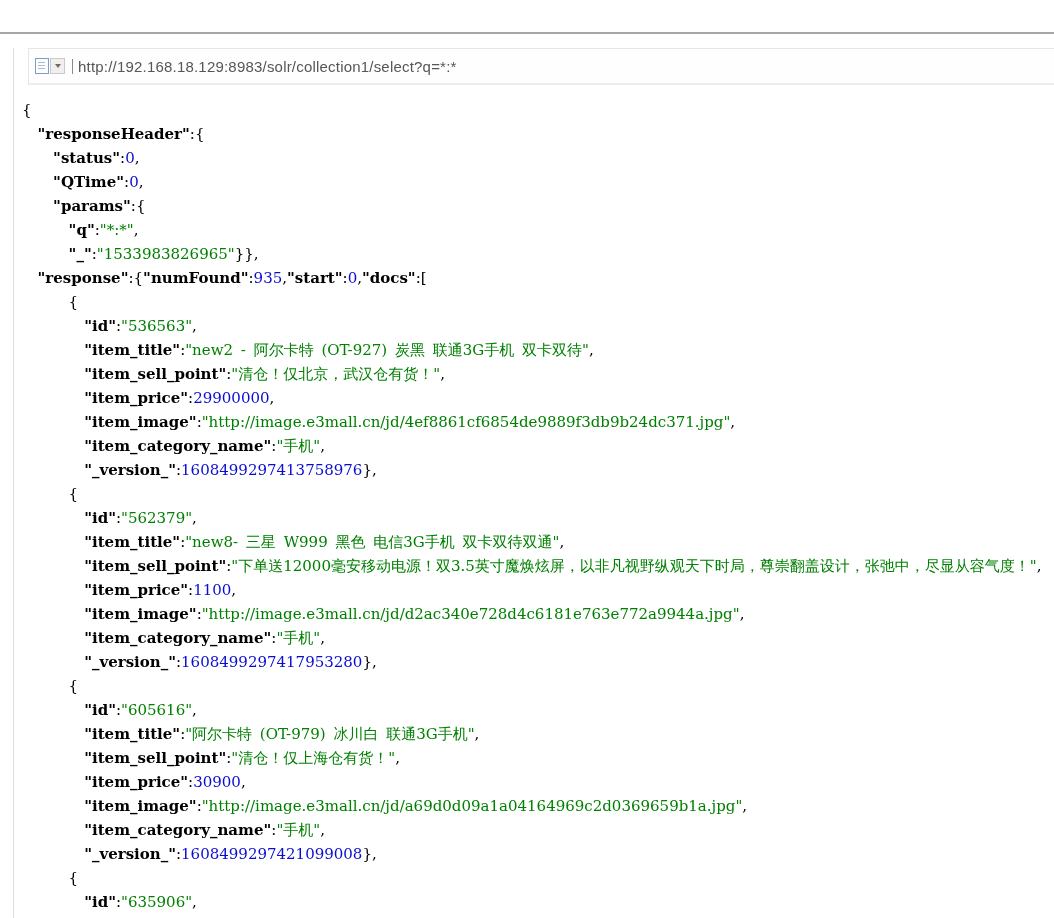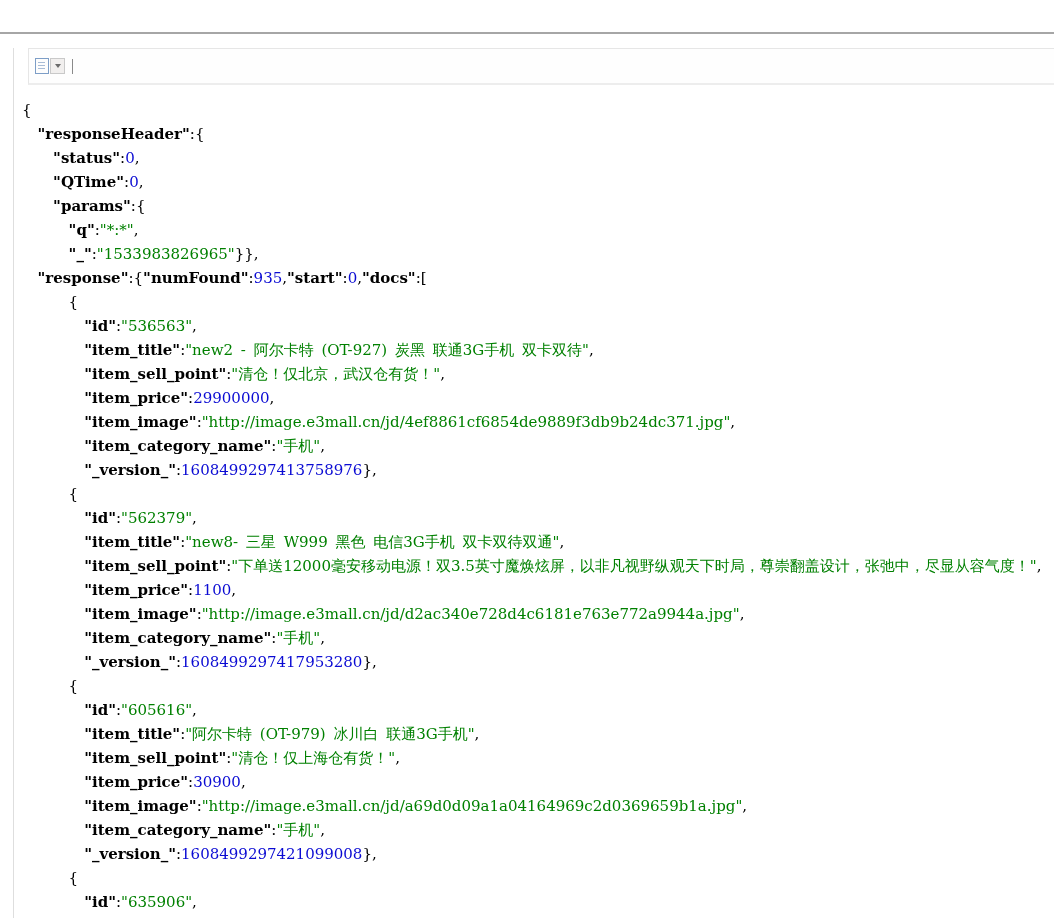"http://192.168.18.129:8983/solr/collecti" span.url-text { html: none -> <span>http://192.168.18.129:8983/solr/collection1/select?q=*:*</span> }
